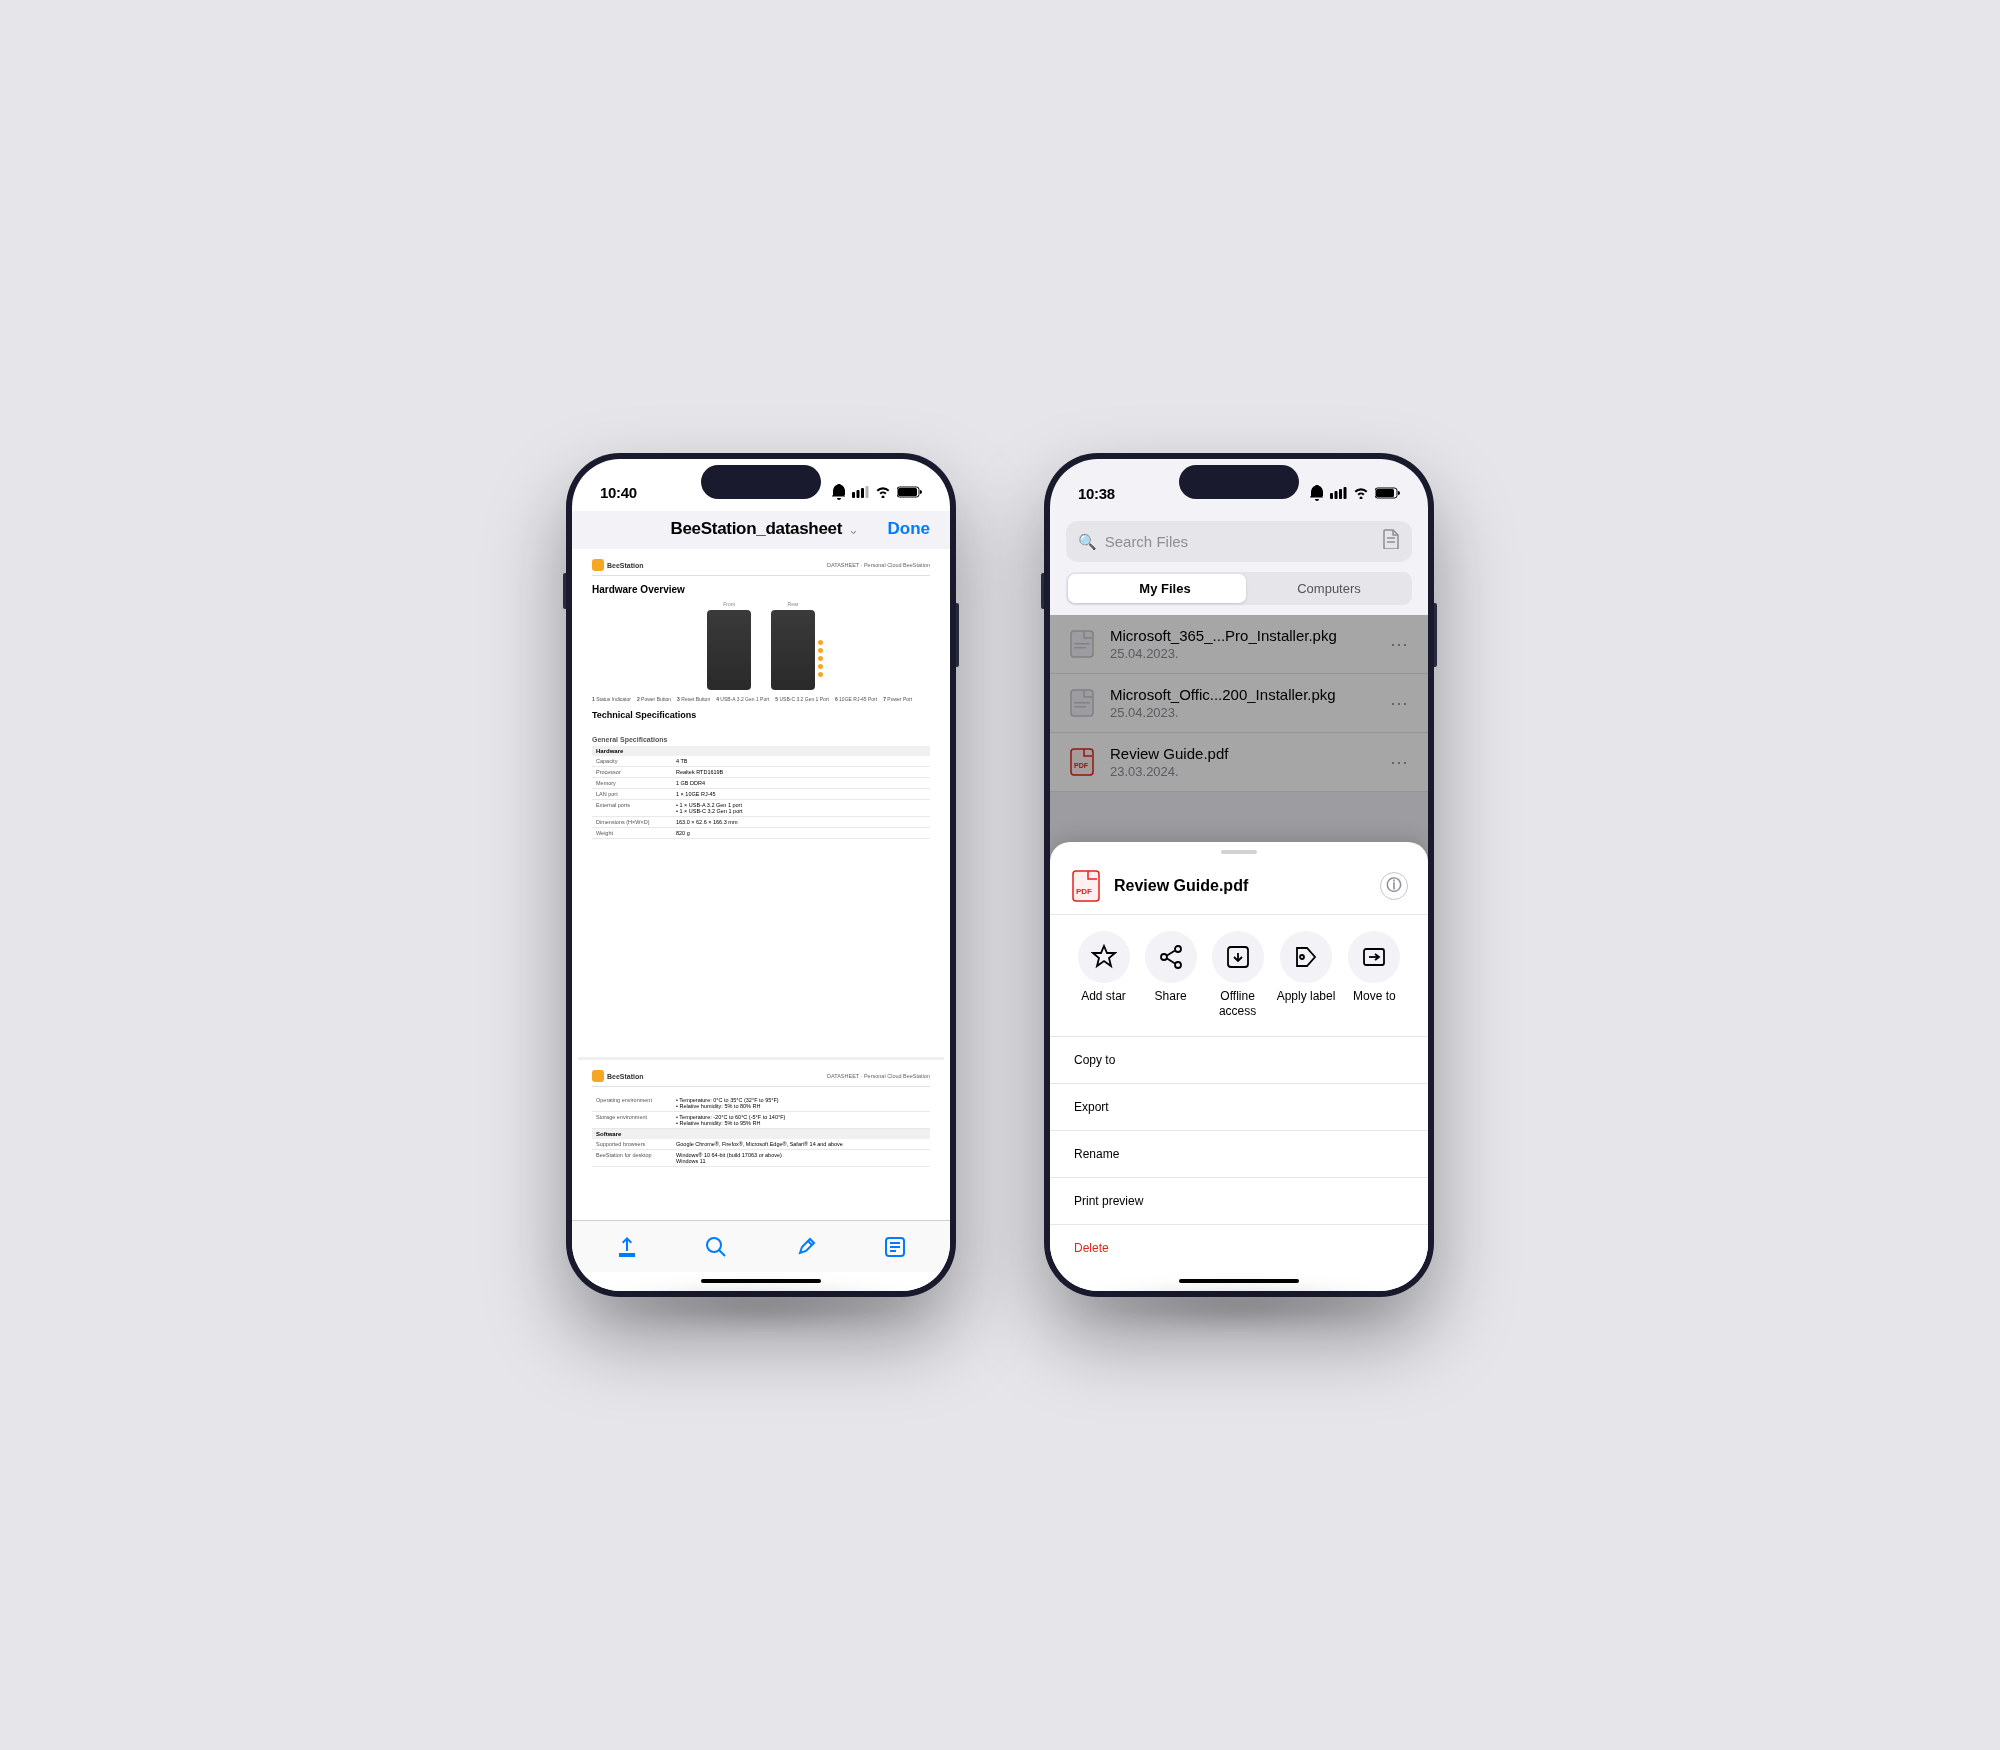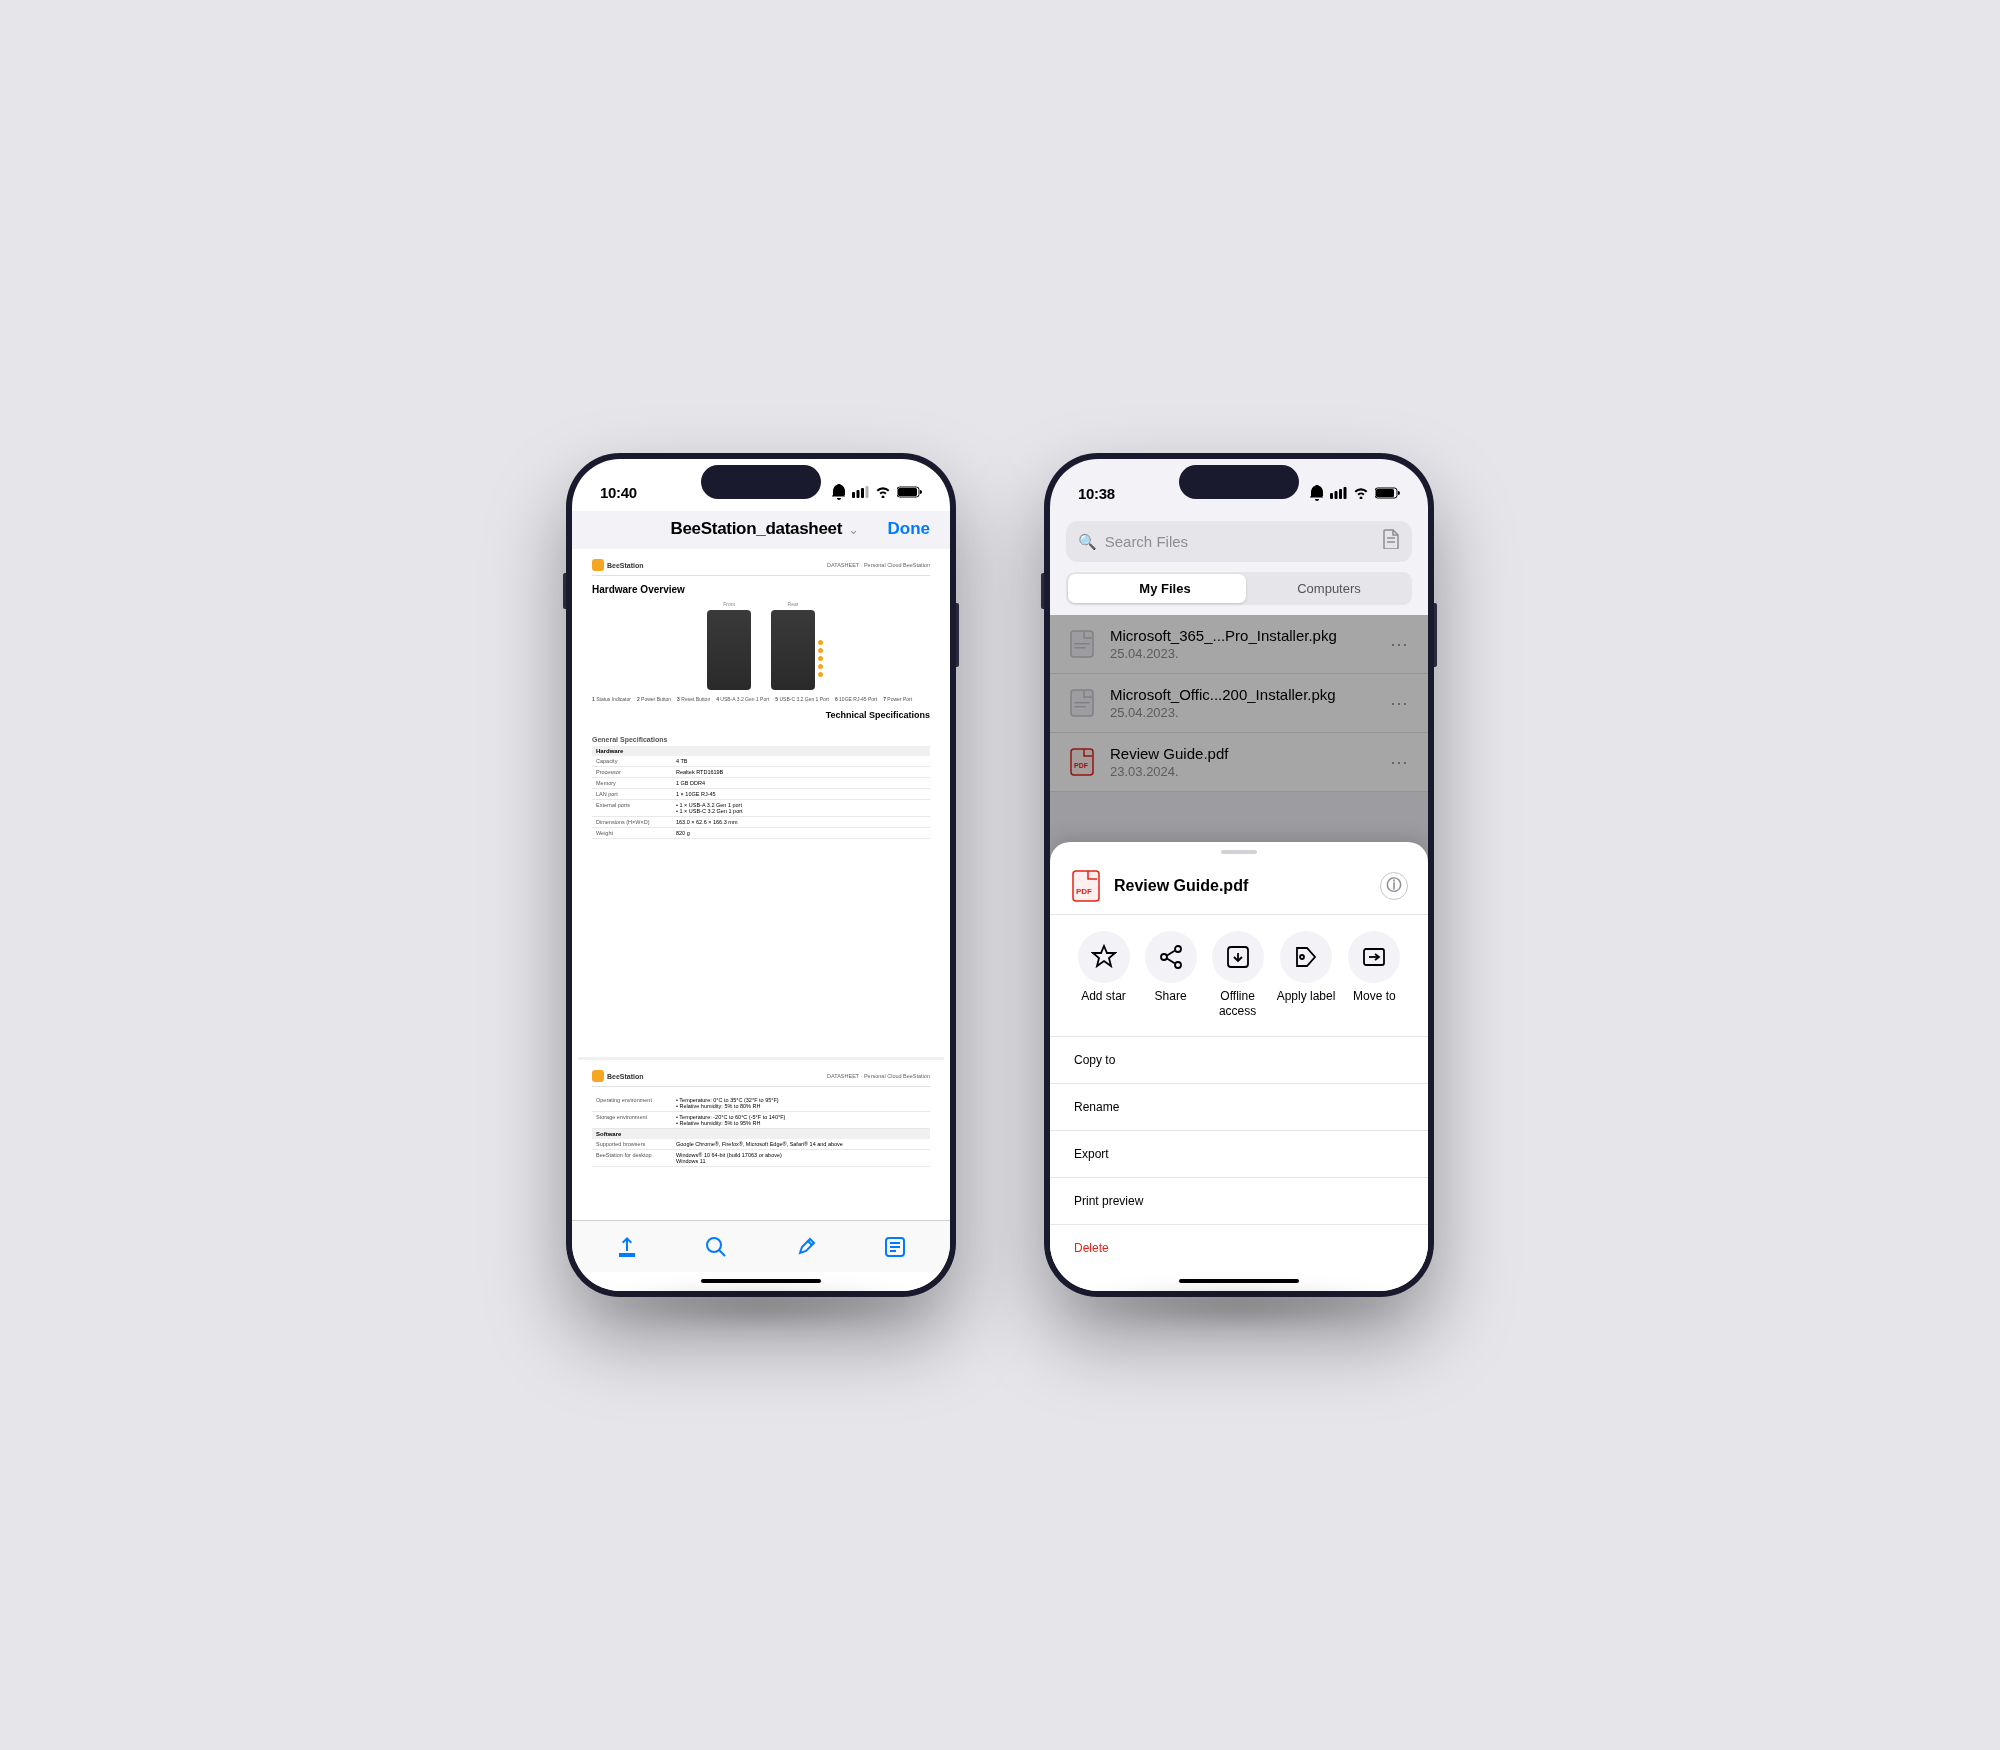"Technical Specifications" .tech-spec-title { text-align: right -> none }
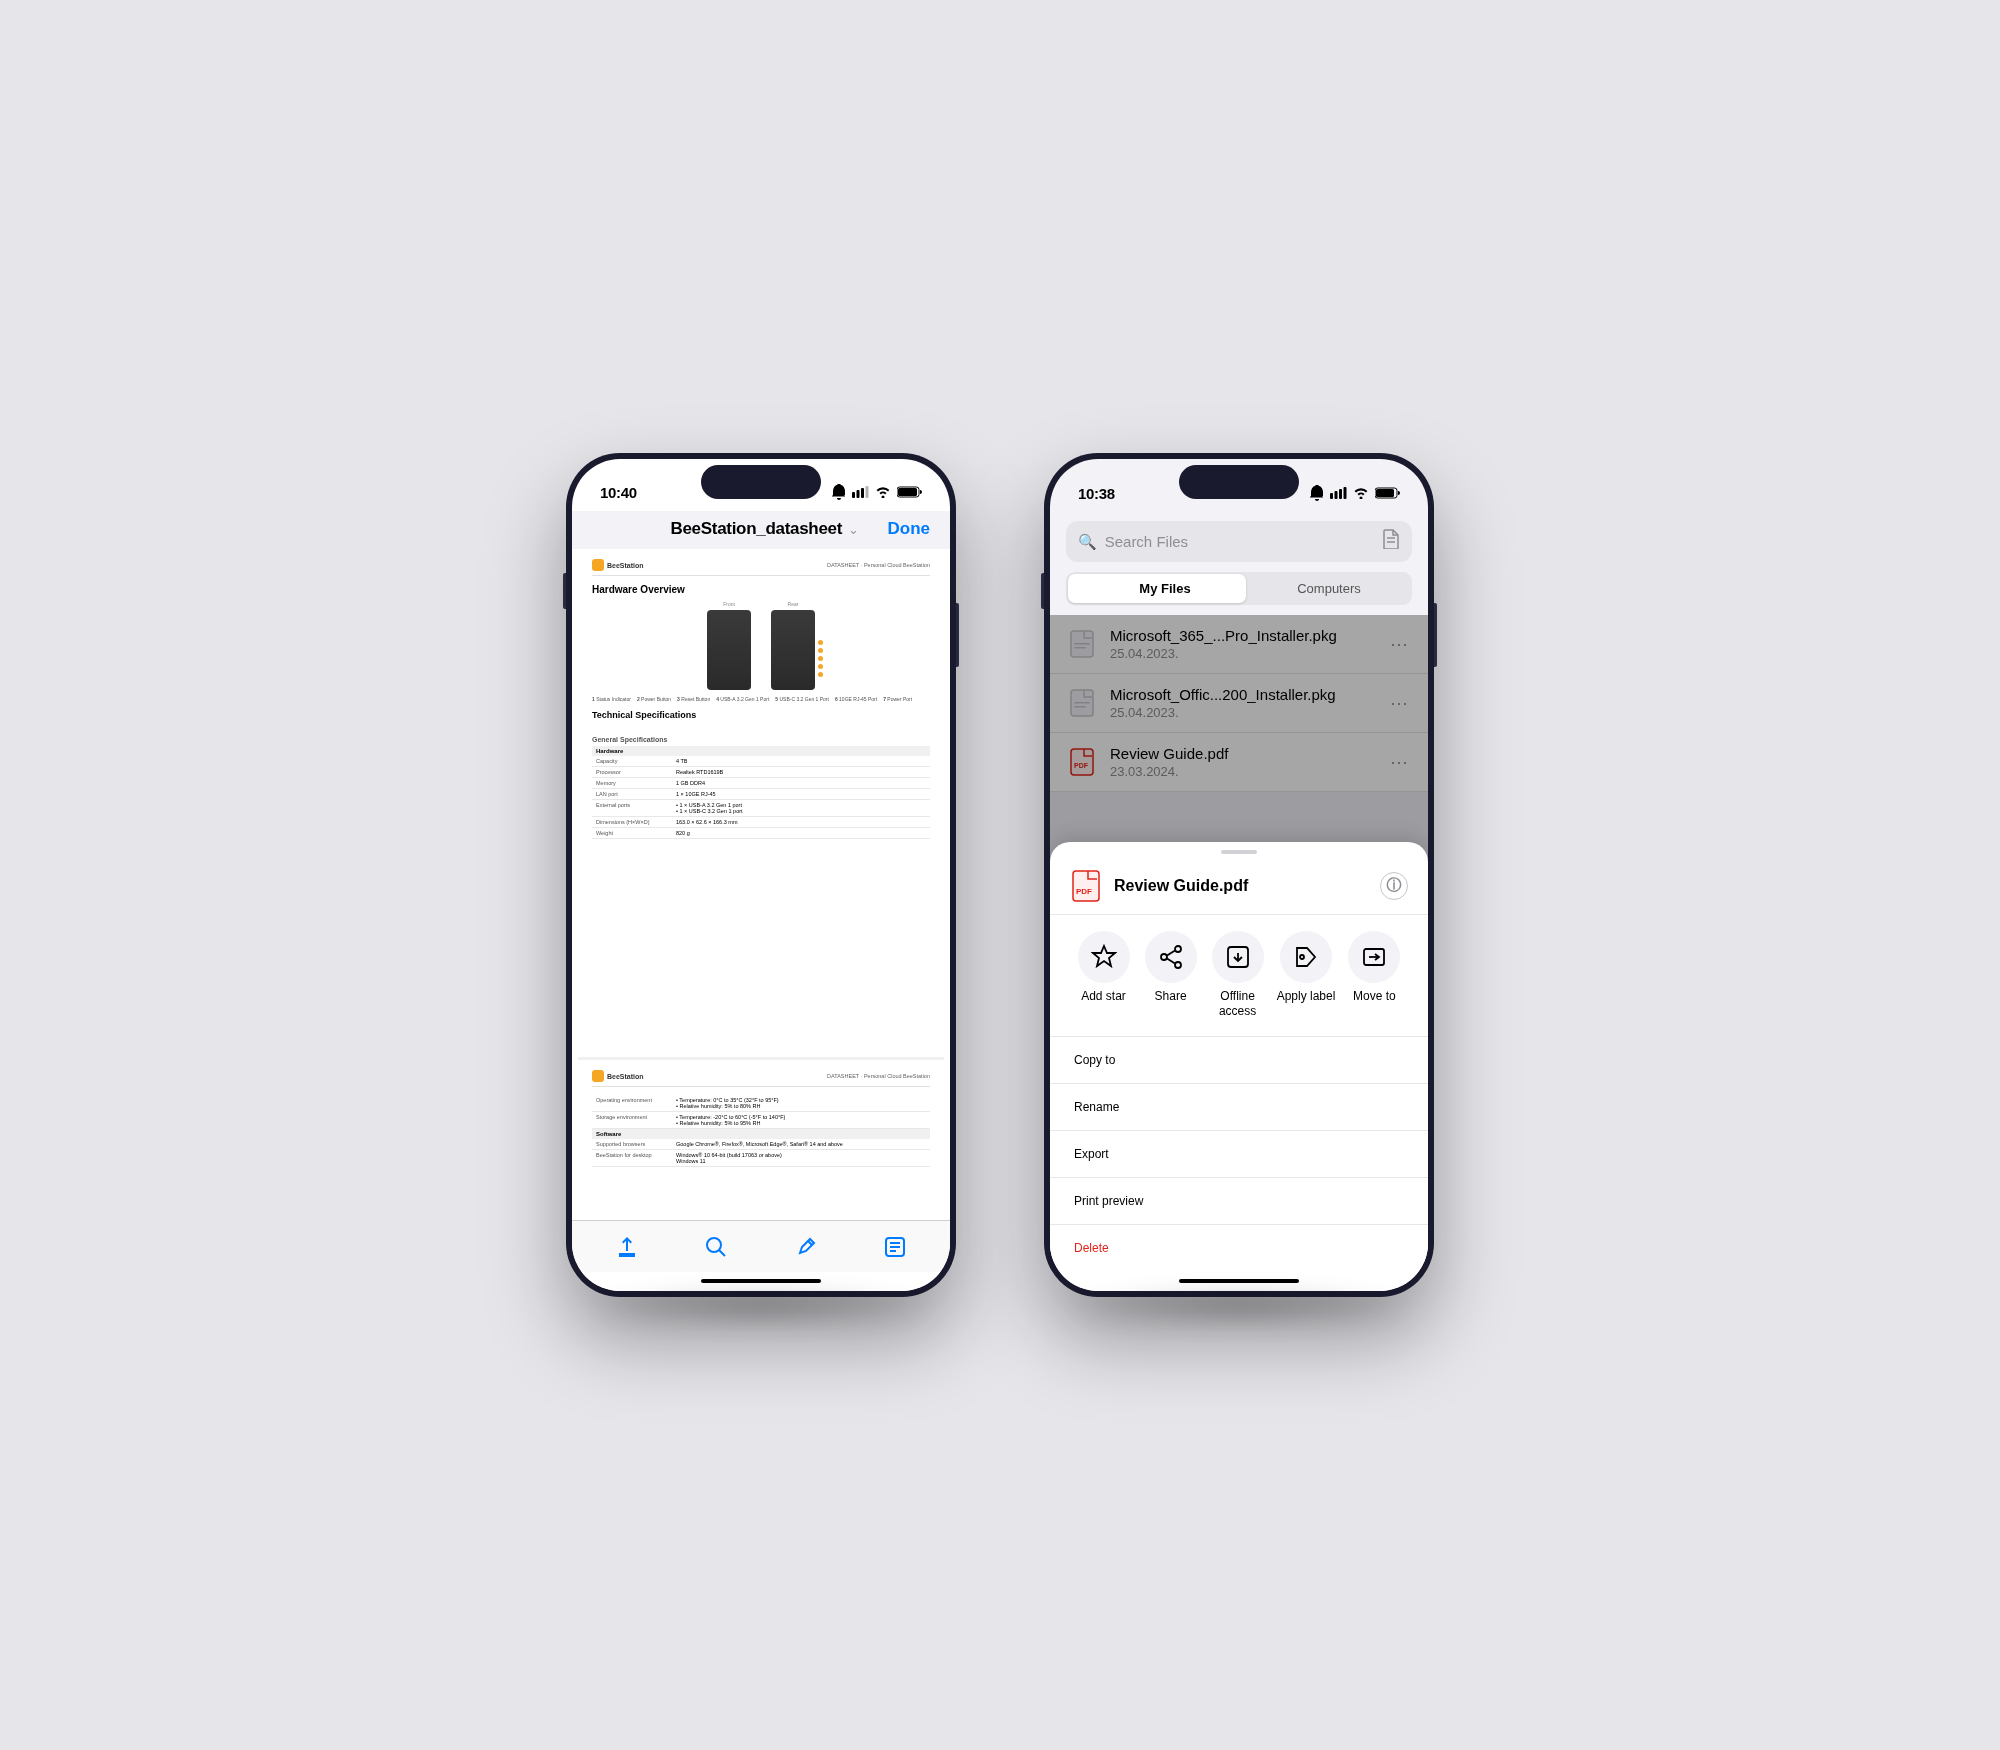"Rename" div.sheet-menu-item { order: before "Export" -> after "Export" }
